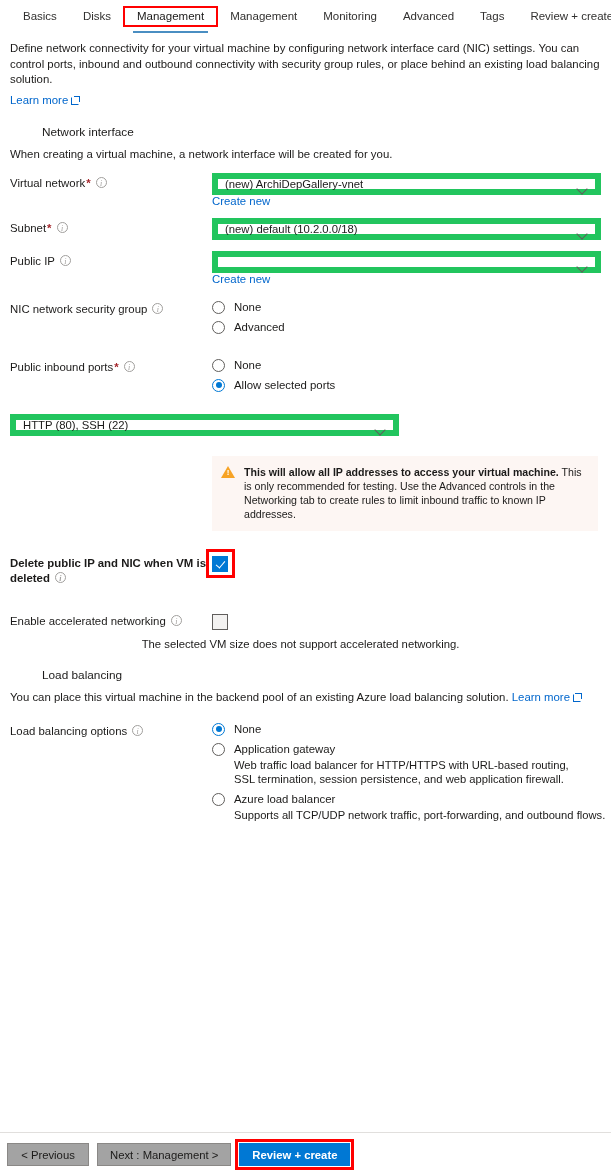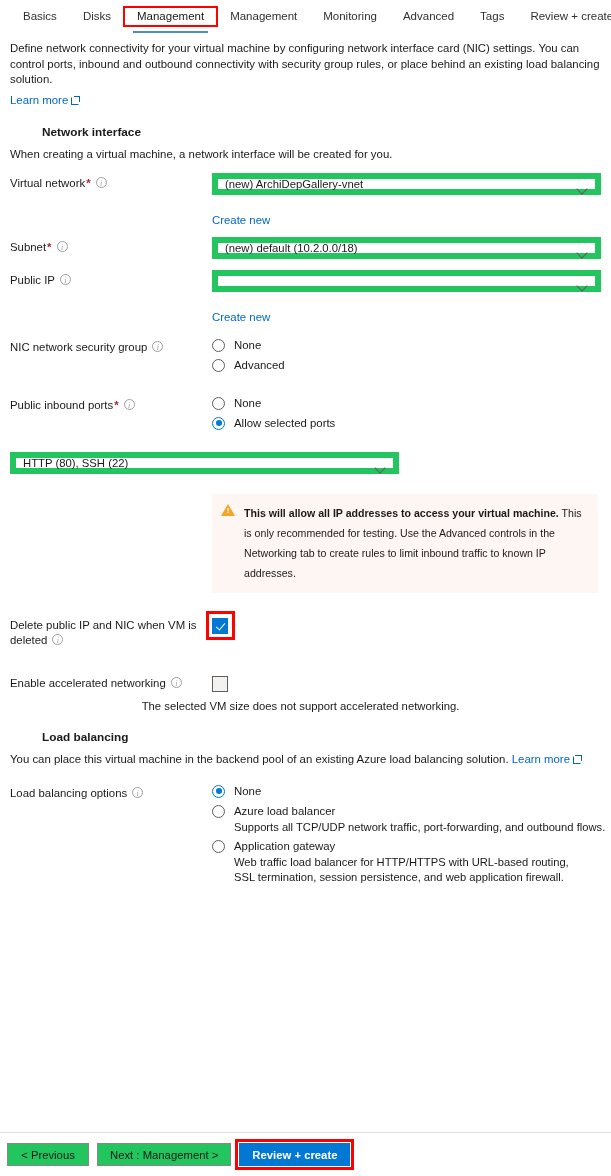"Network interface" .section-title { font-weight: bold -> normal }
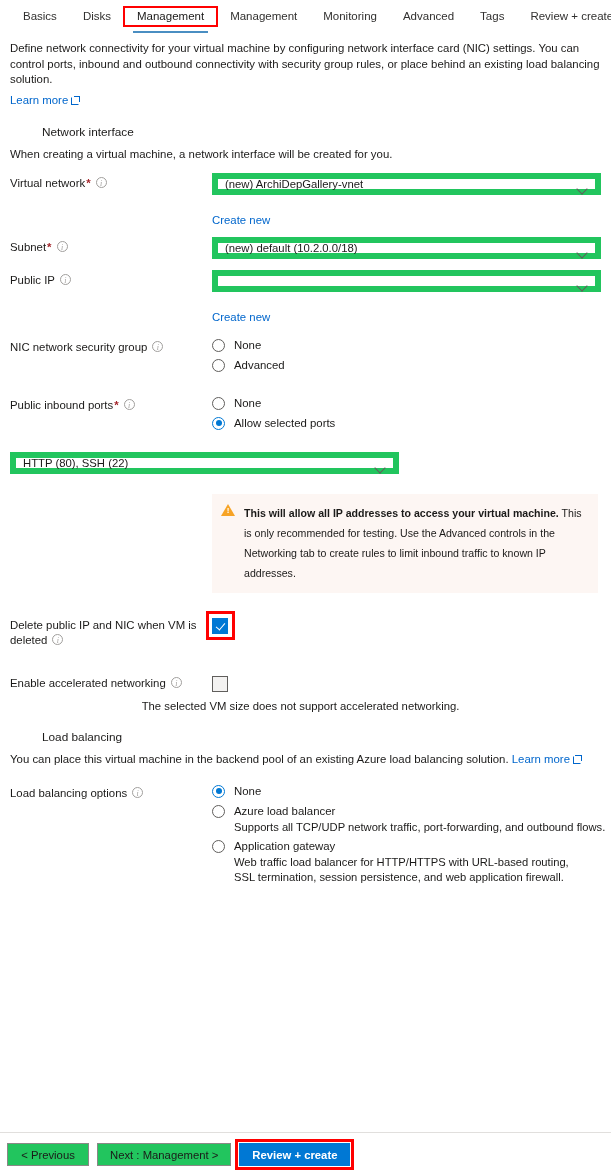"Create new" .create-new { margin-top: 19px -> 0 }
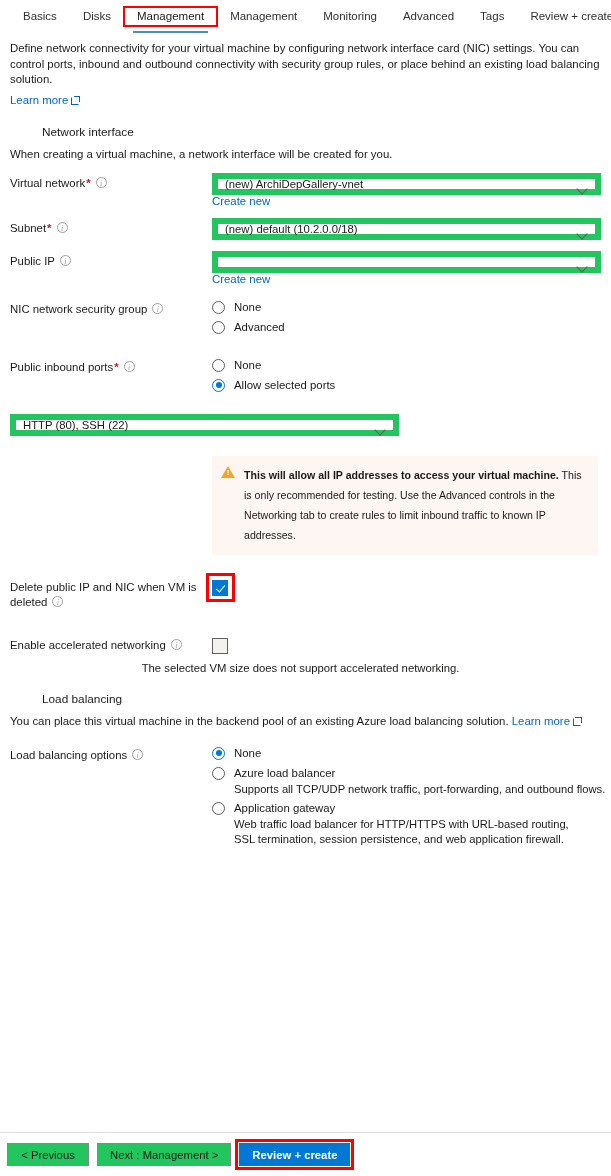"This will allow all IP" .warn-text { line-height: 20px -> 14px }
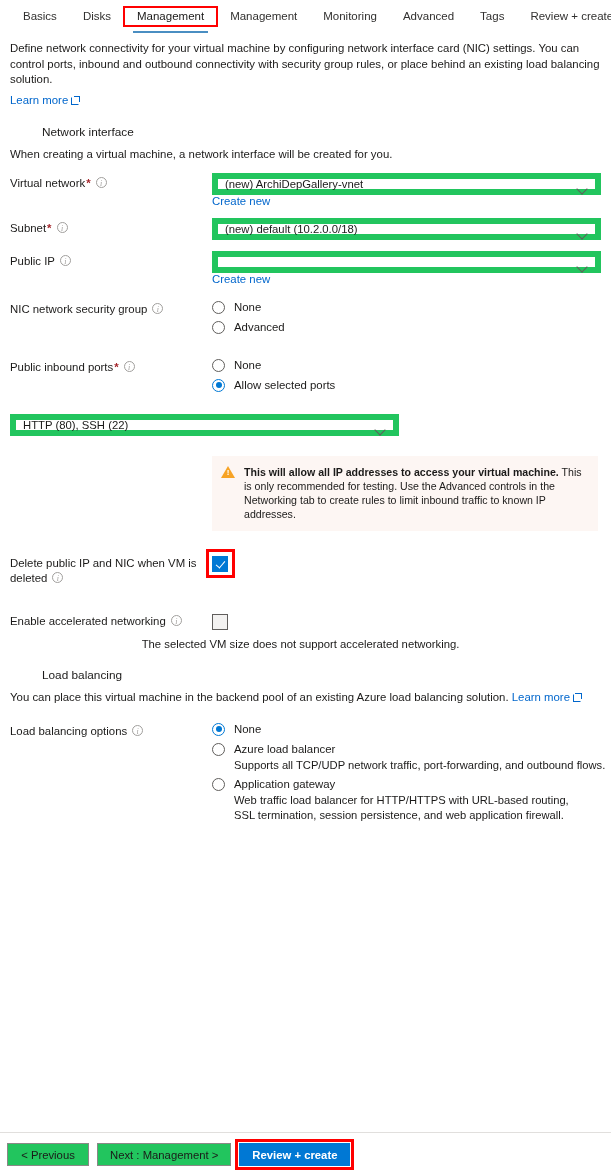"Delete public IP and NIC" div.cb-row { font-weight: none -> bold }
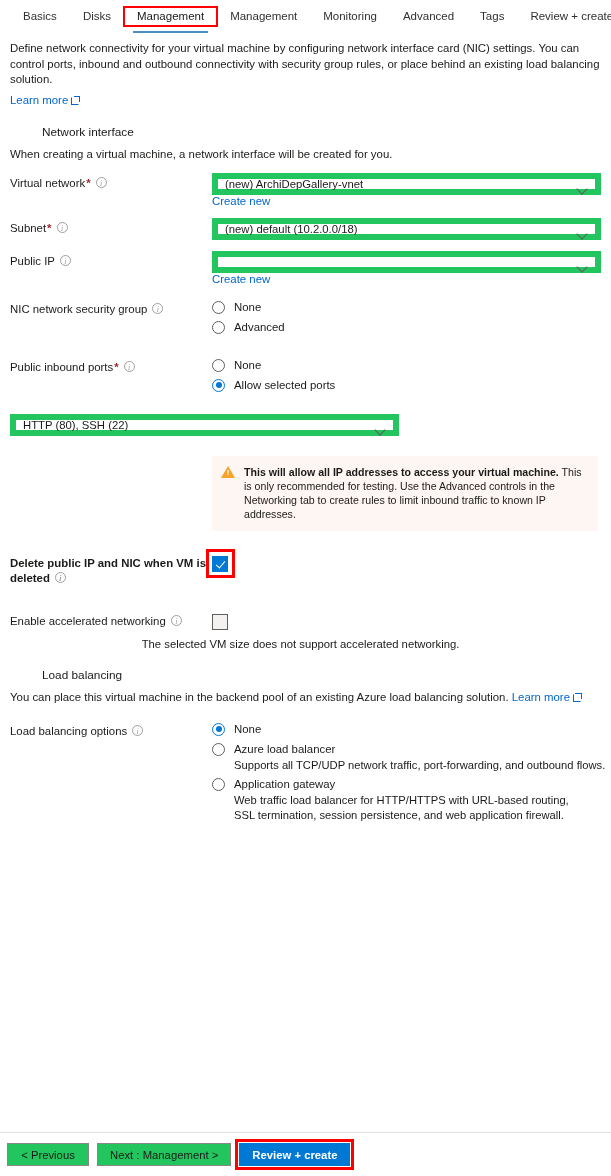"Azure load balancer" div.radio-item { order: before "Application gateway" -> after "Application gateway" }
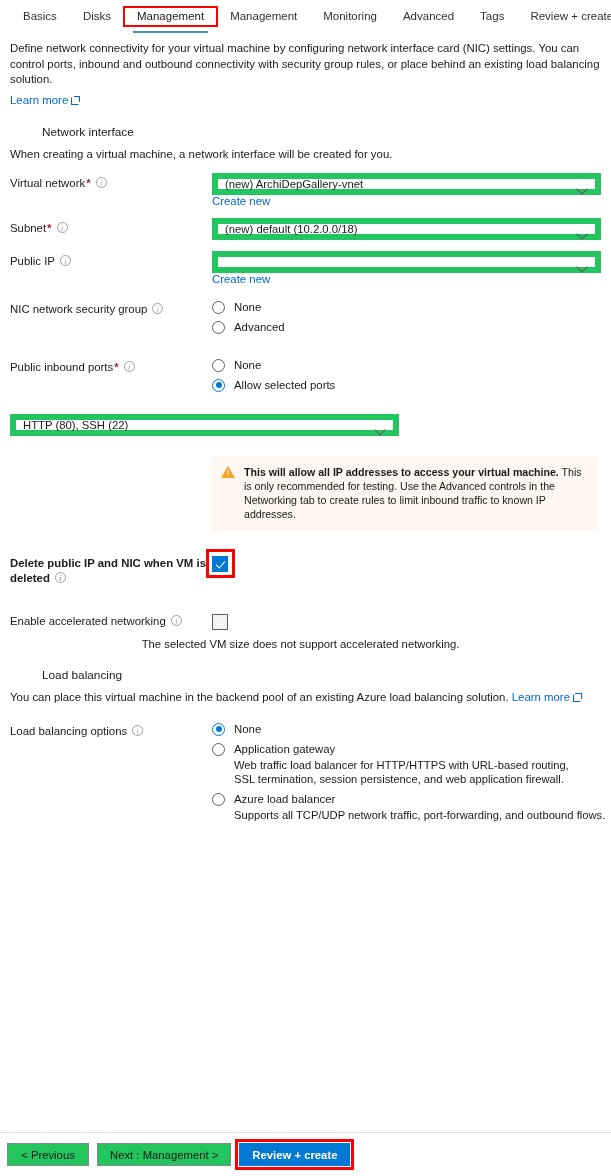"< Previous" .btn { background: #22c55e -> #a3a3a3 }
